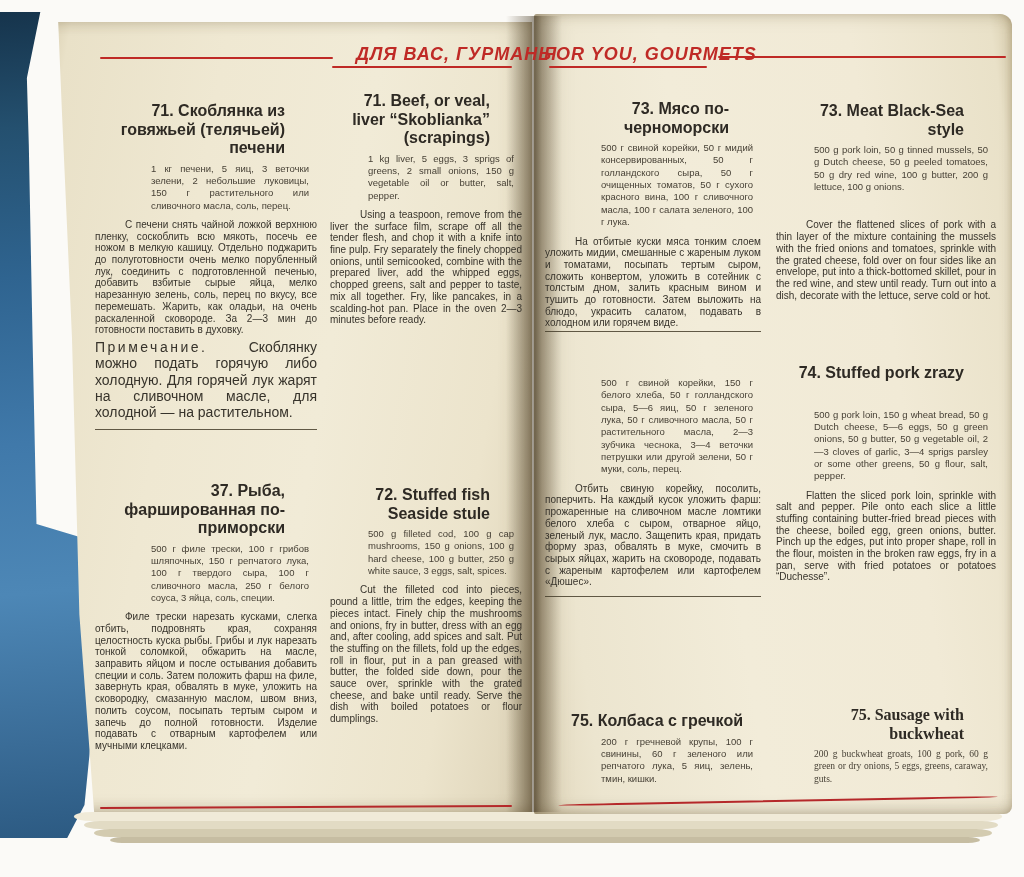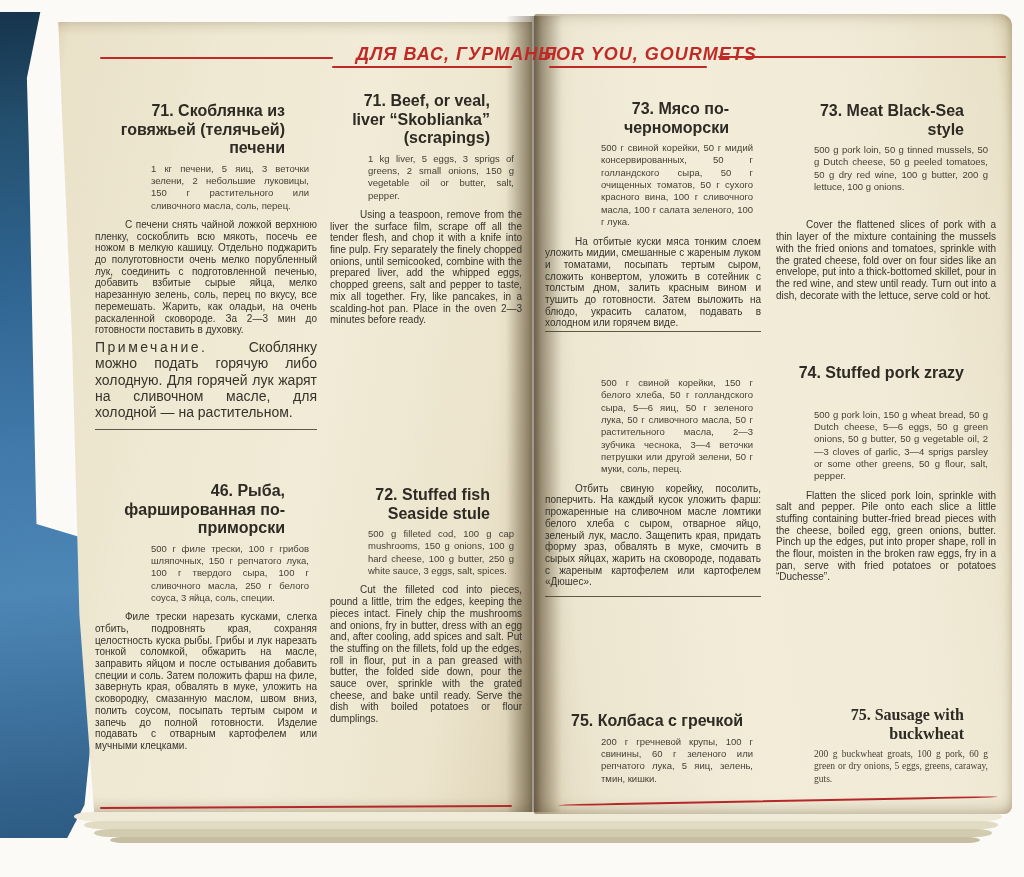"46. Рыба, фаршированная по-приморски" h3.r-title { text: 46 -> 37 }
